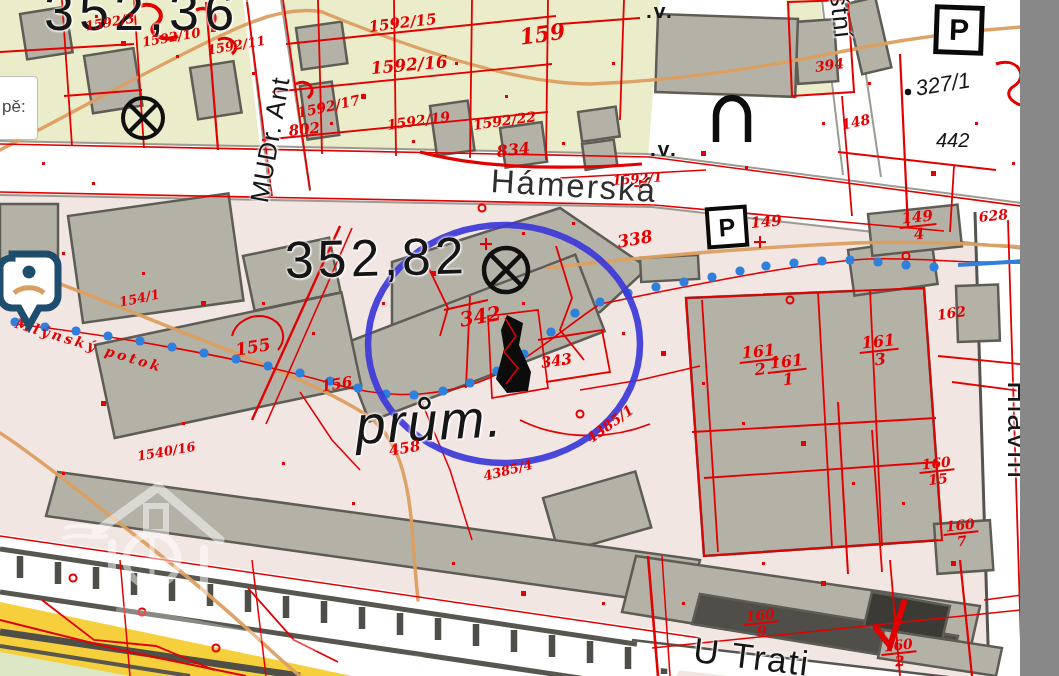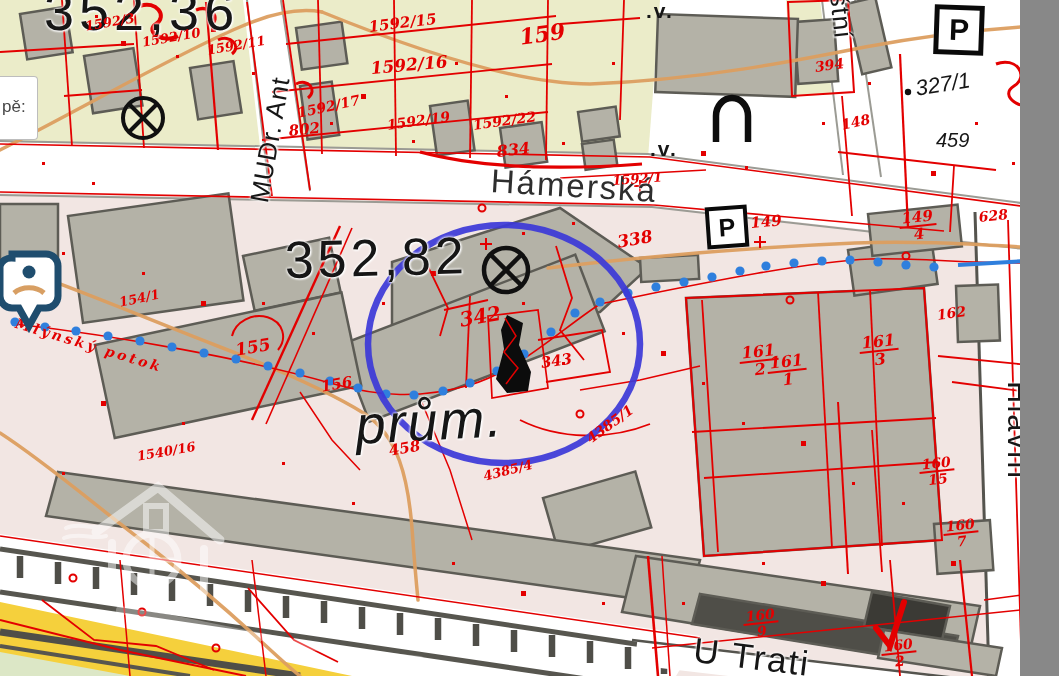"459" div.lbl { text: 459 -> 442 }
